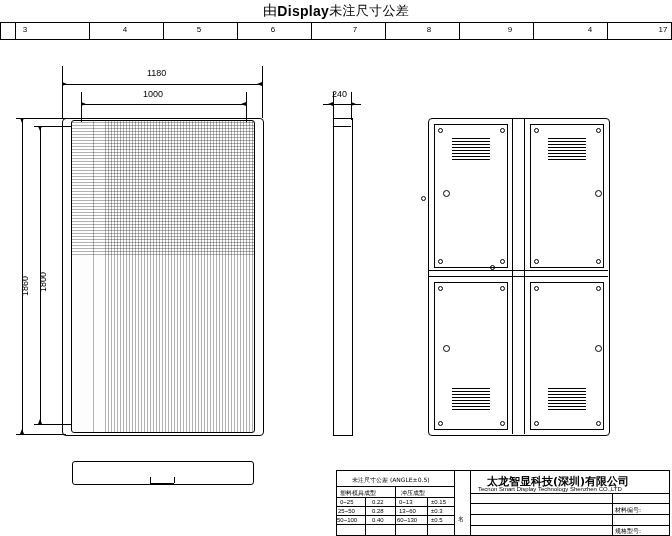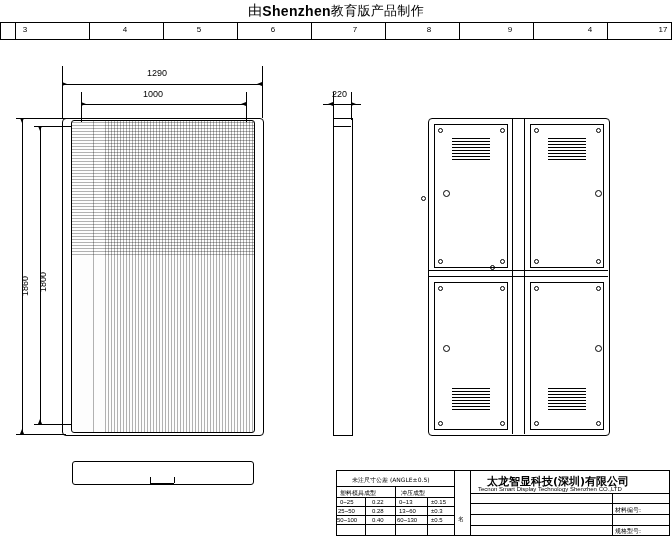"Shenzhen" b { text: Shenzhen -> Display }
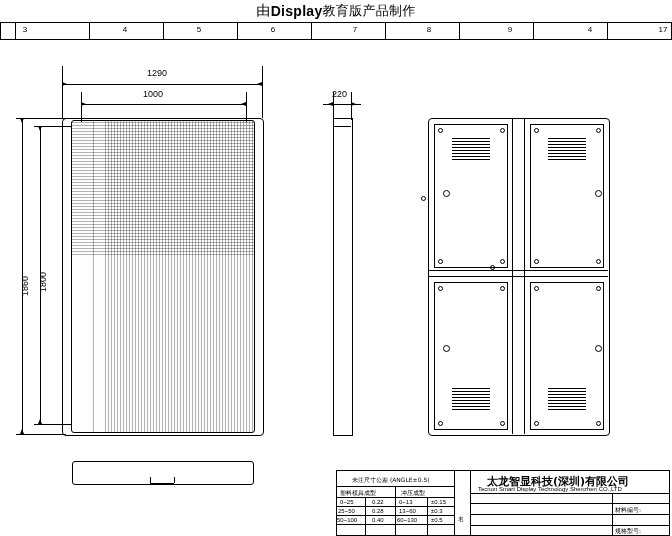"教育版产品制作" span.cn { text: 教育版产品制作 -> 未注尺寸公差 }
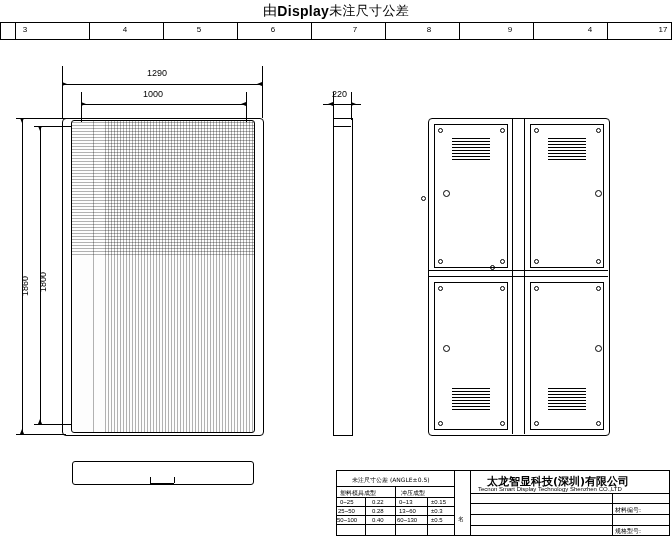"1290" div.lbl { text: 1290 -> 1180 }
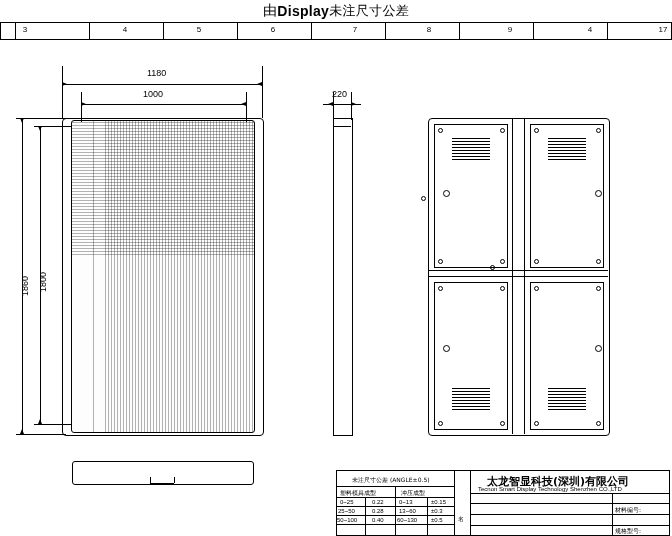"220" div.lbl { text: 220 -> 240 }
